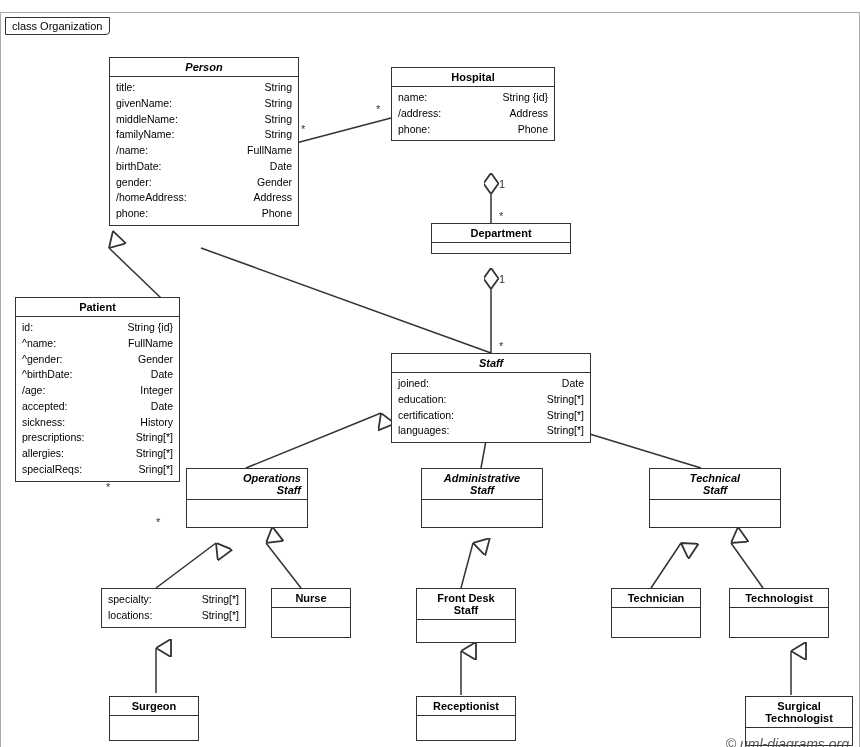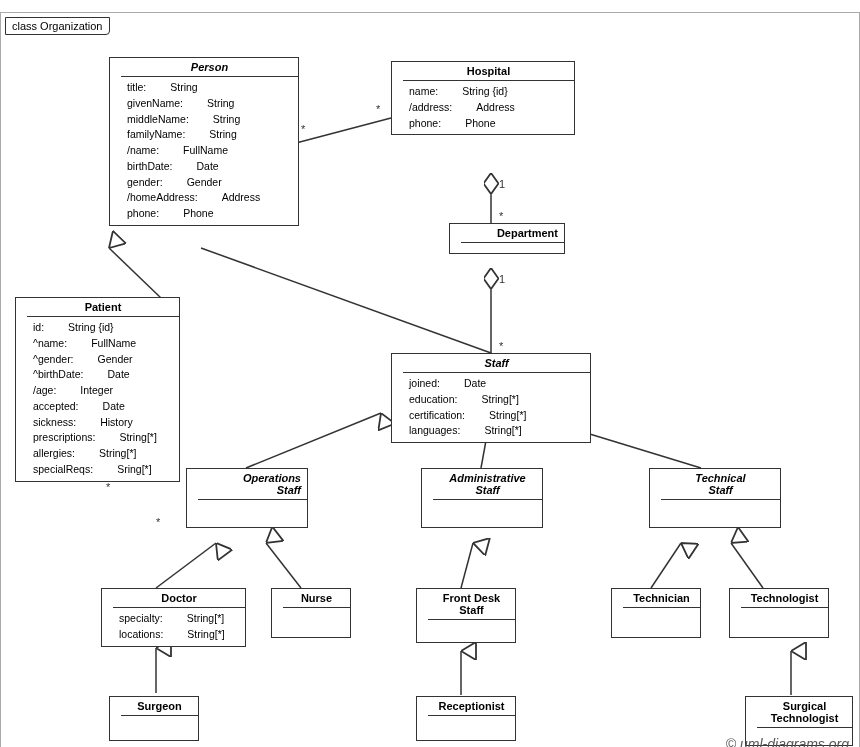"Person" .uml-class { padding-left: 11px -> none }
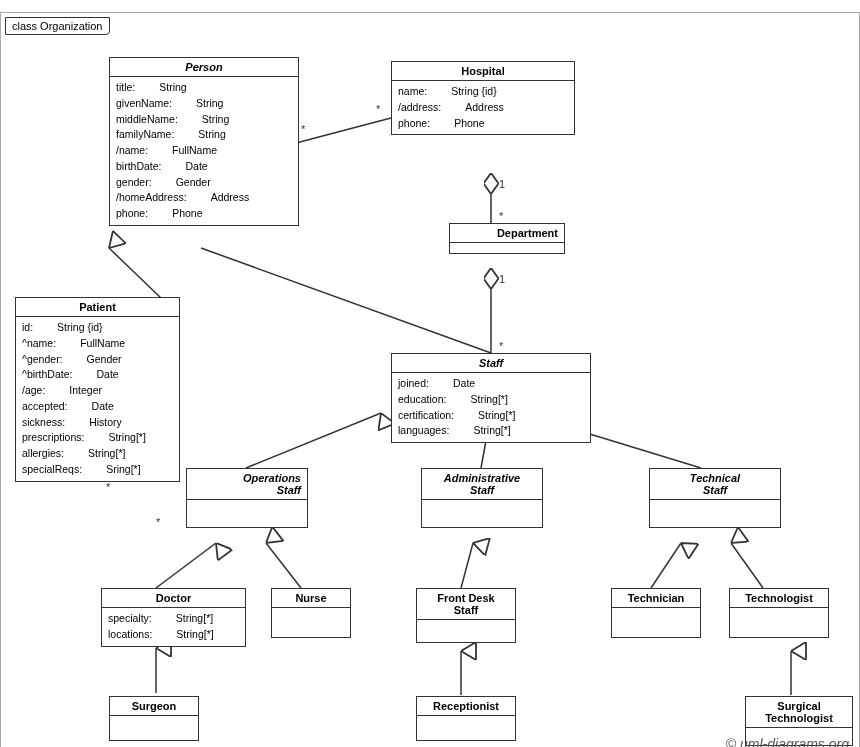"Hospital" div.uml-class { top: 48px -> 54px; width: 184px -> 164px }
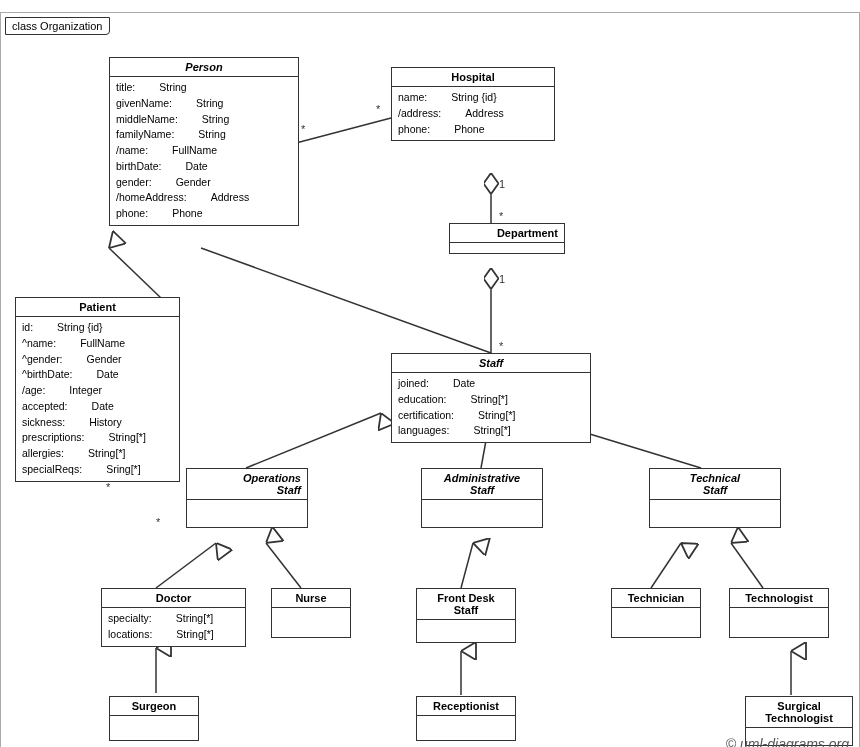"title:" .uml-class .attr-row { gap: 24px -> 8px; justify-content: flex-start -> space-between }
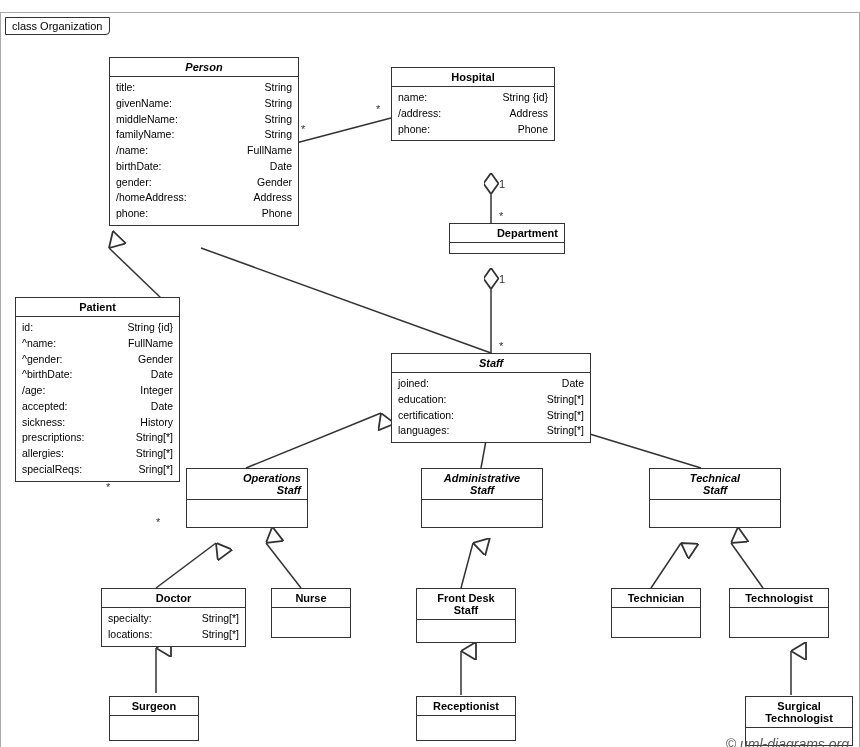"Department" div.uml-class { left: 448px -> 430px; text-align: right -> none; width: 116px -> 140px }
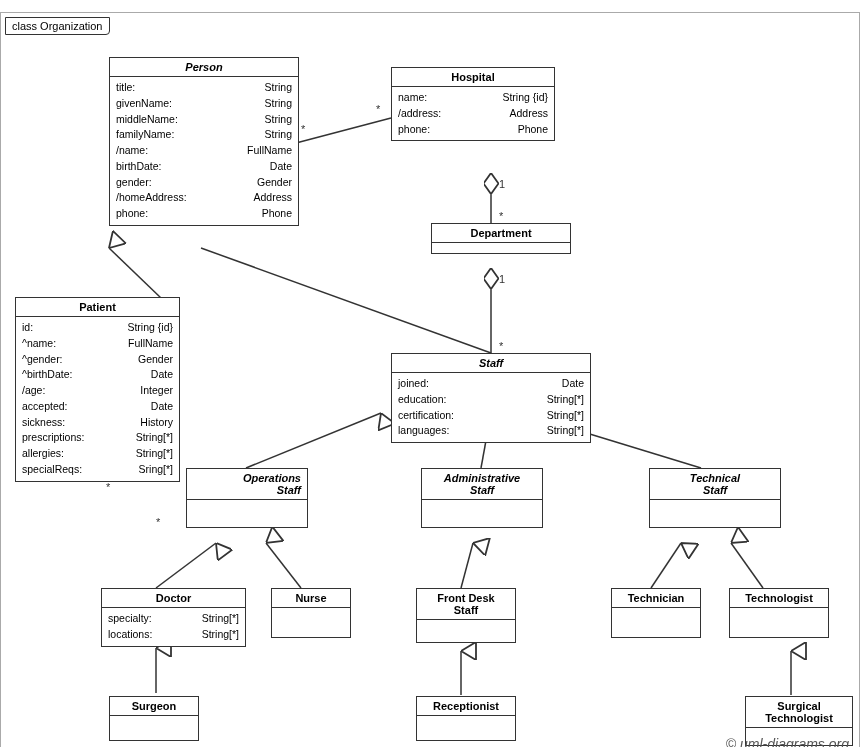"Doctor" div.class-name { html: <div>Doctor</div> -> none }
